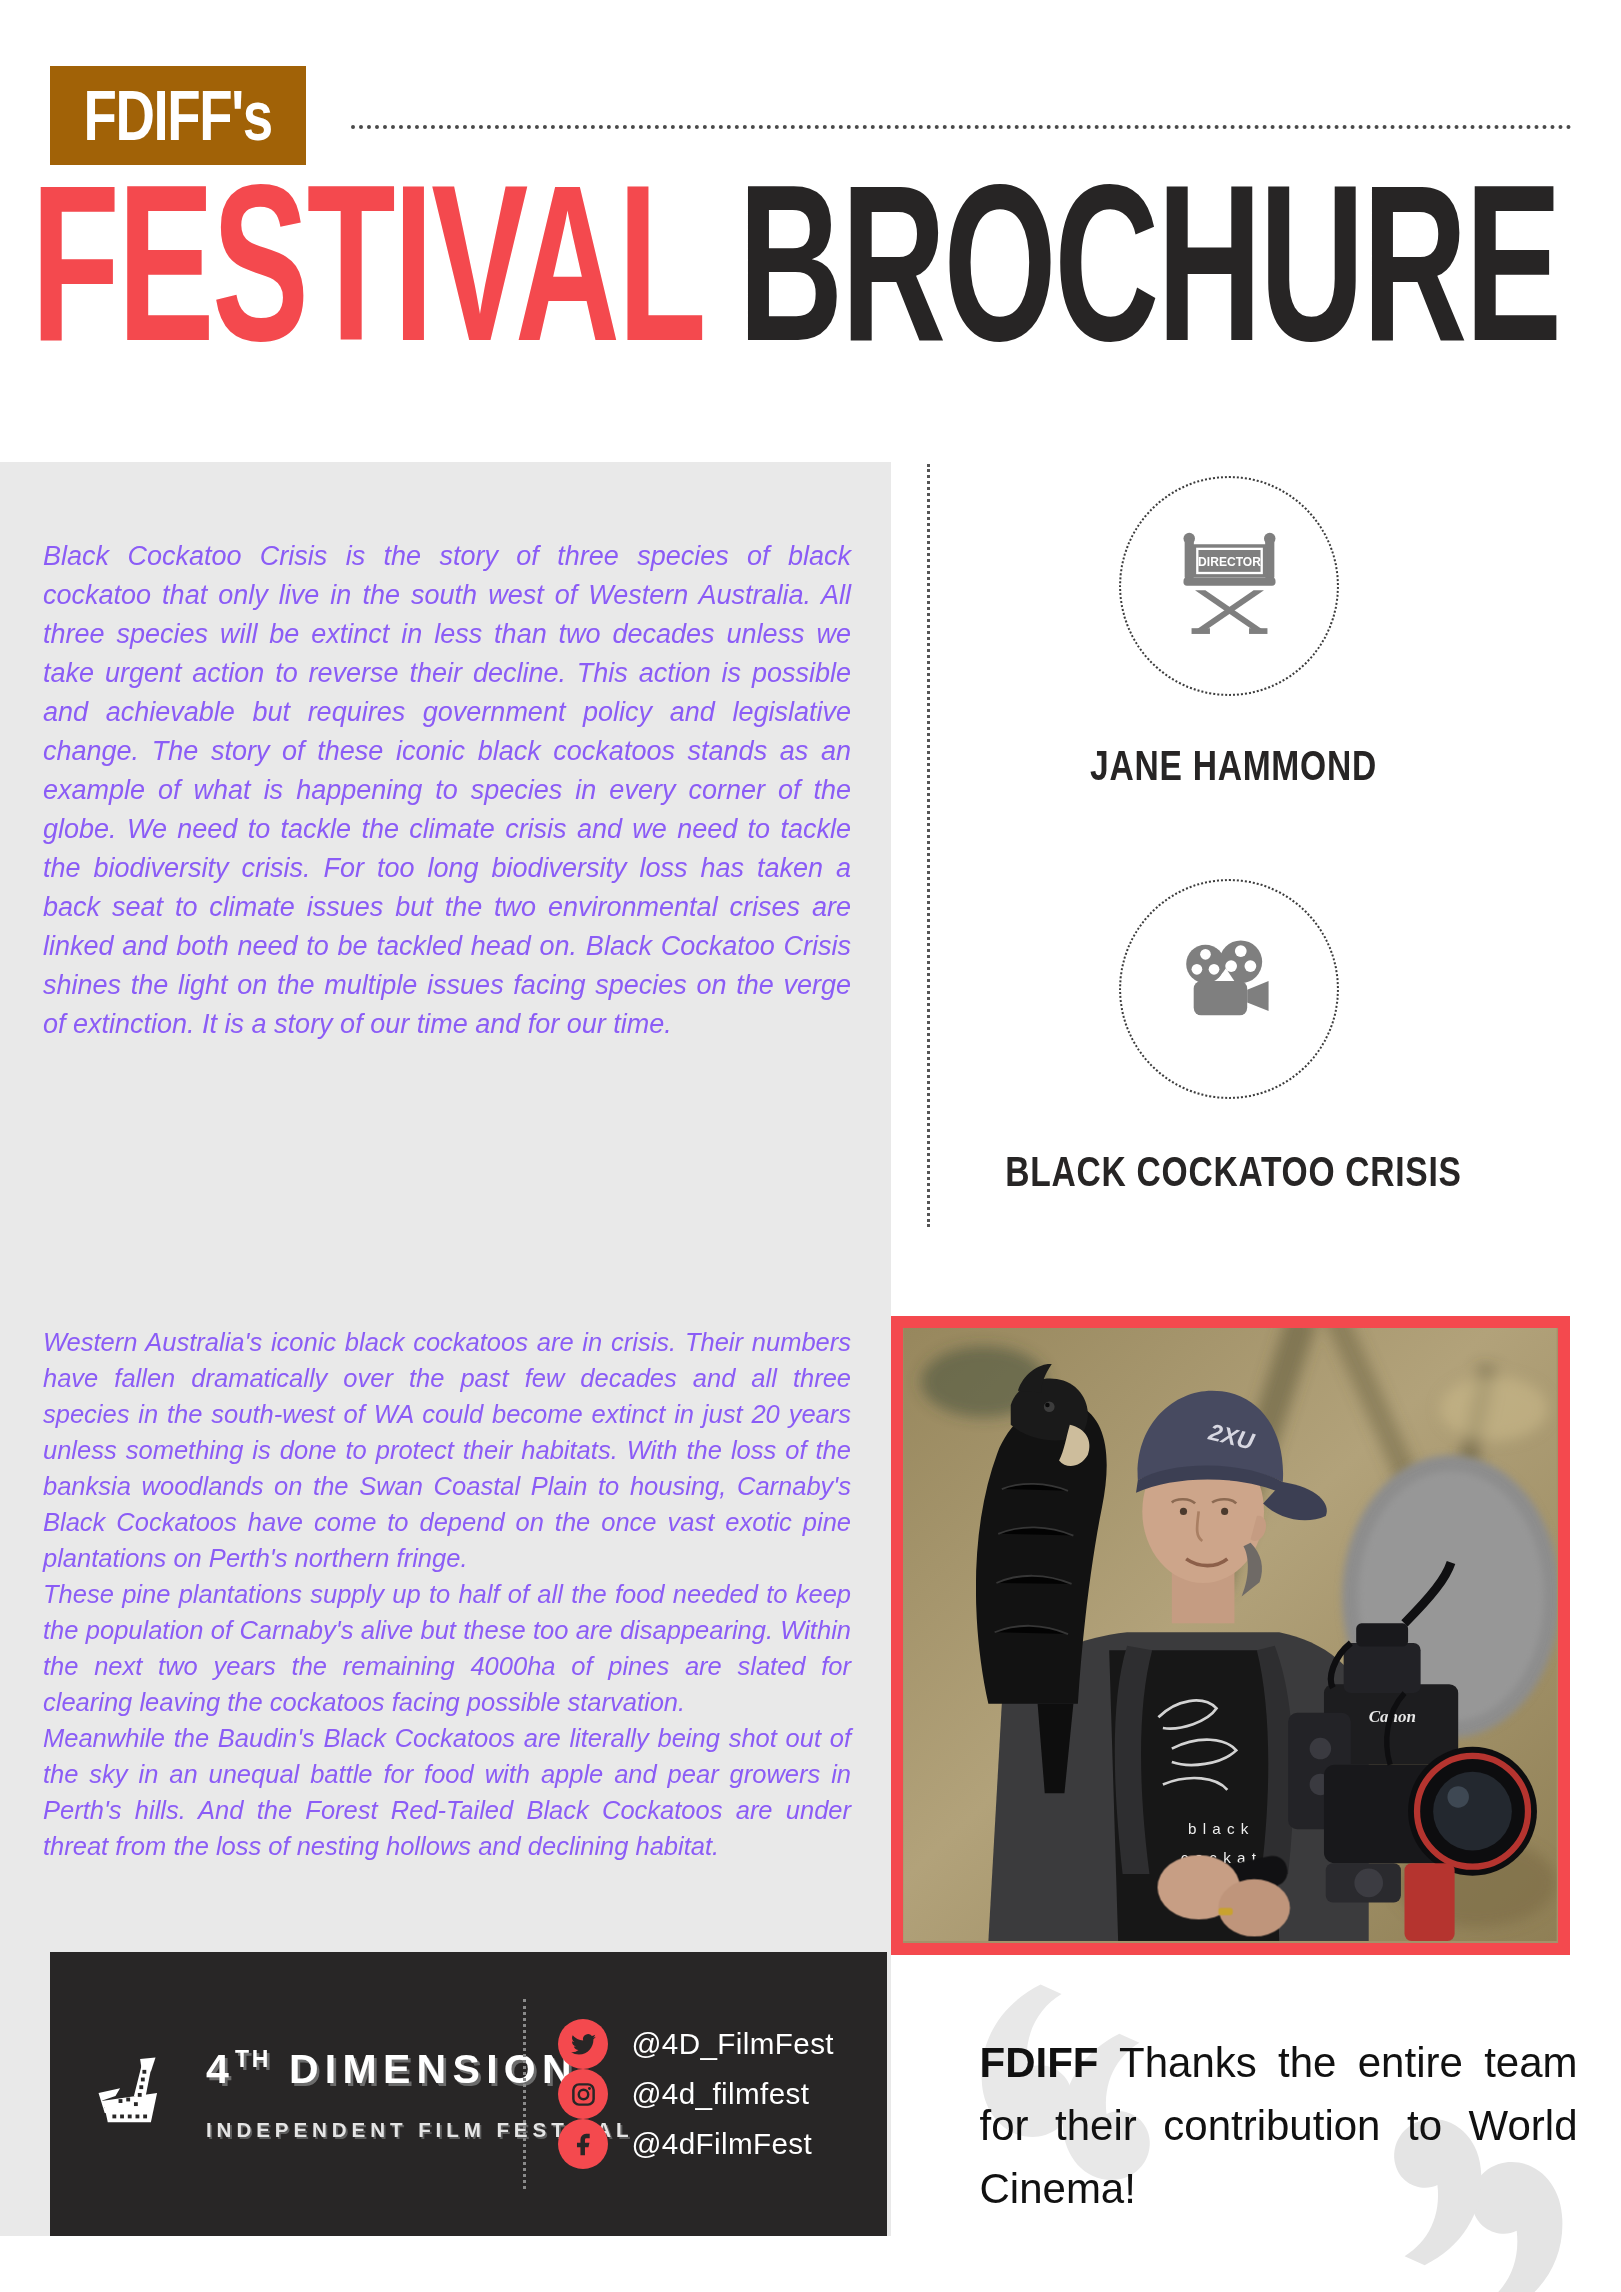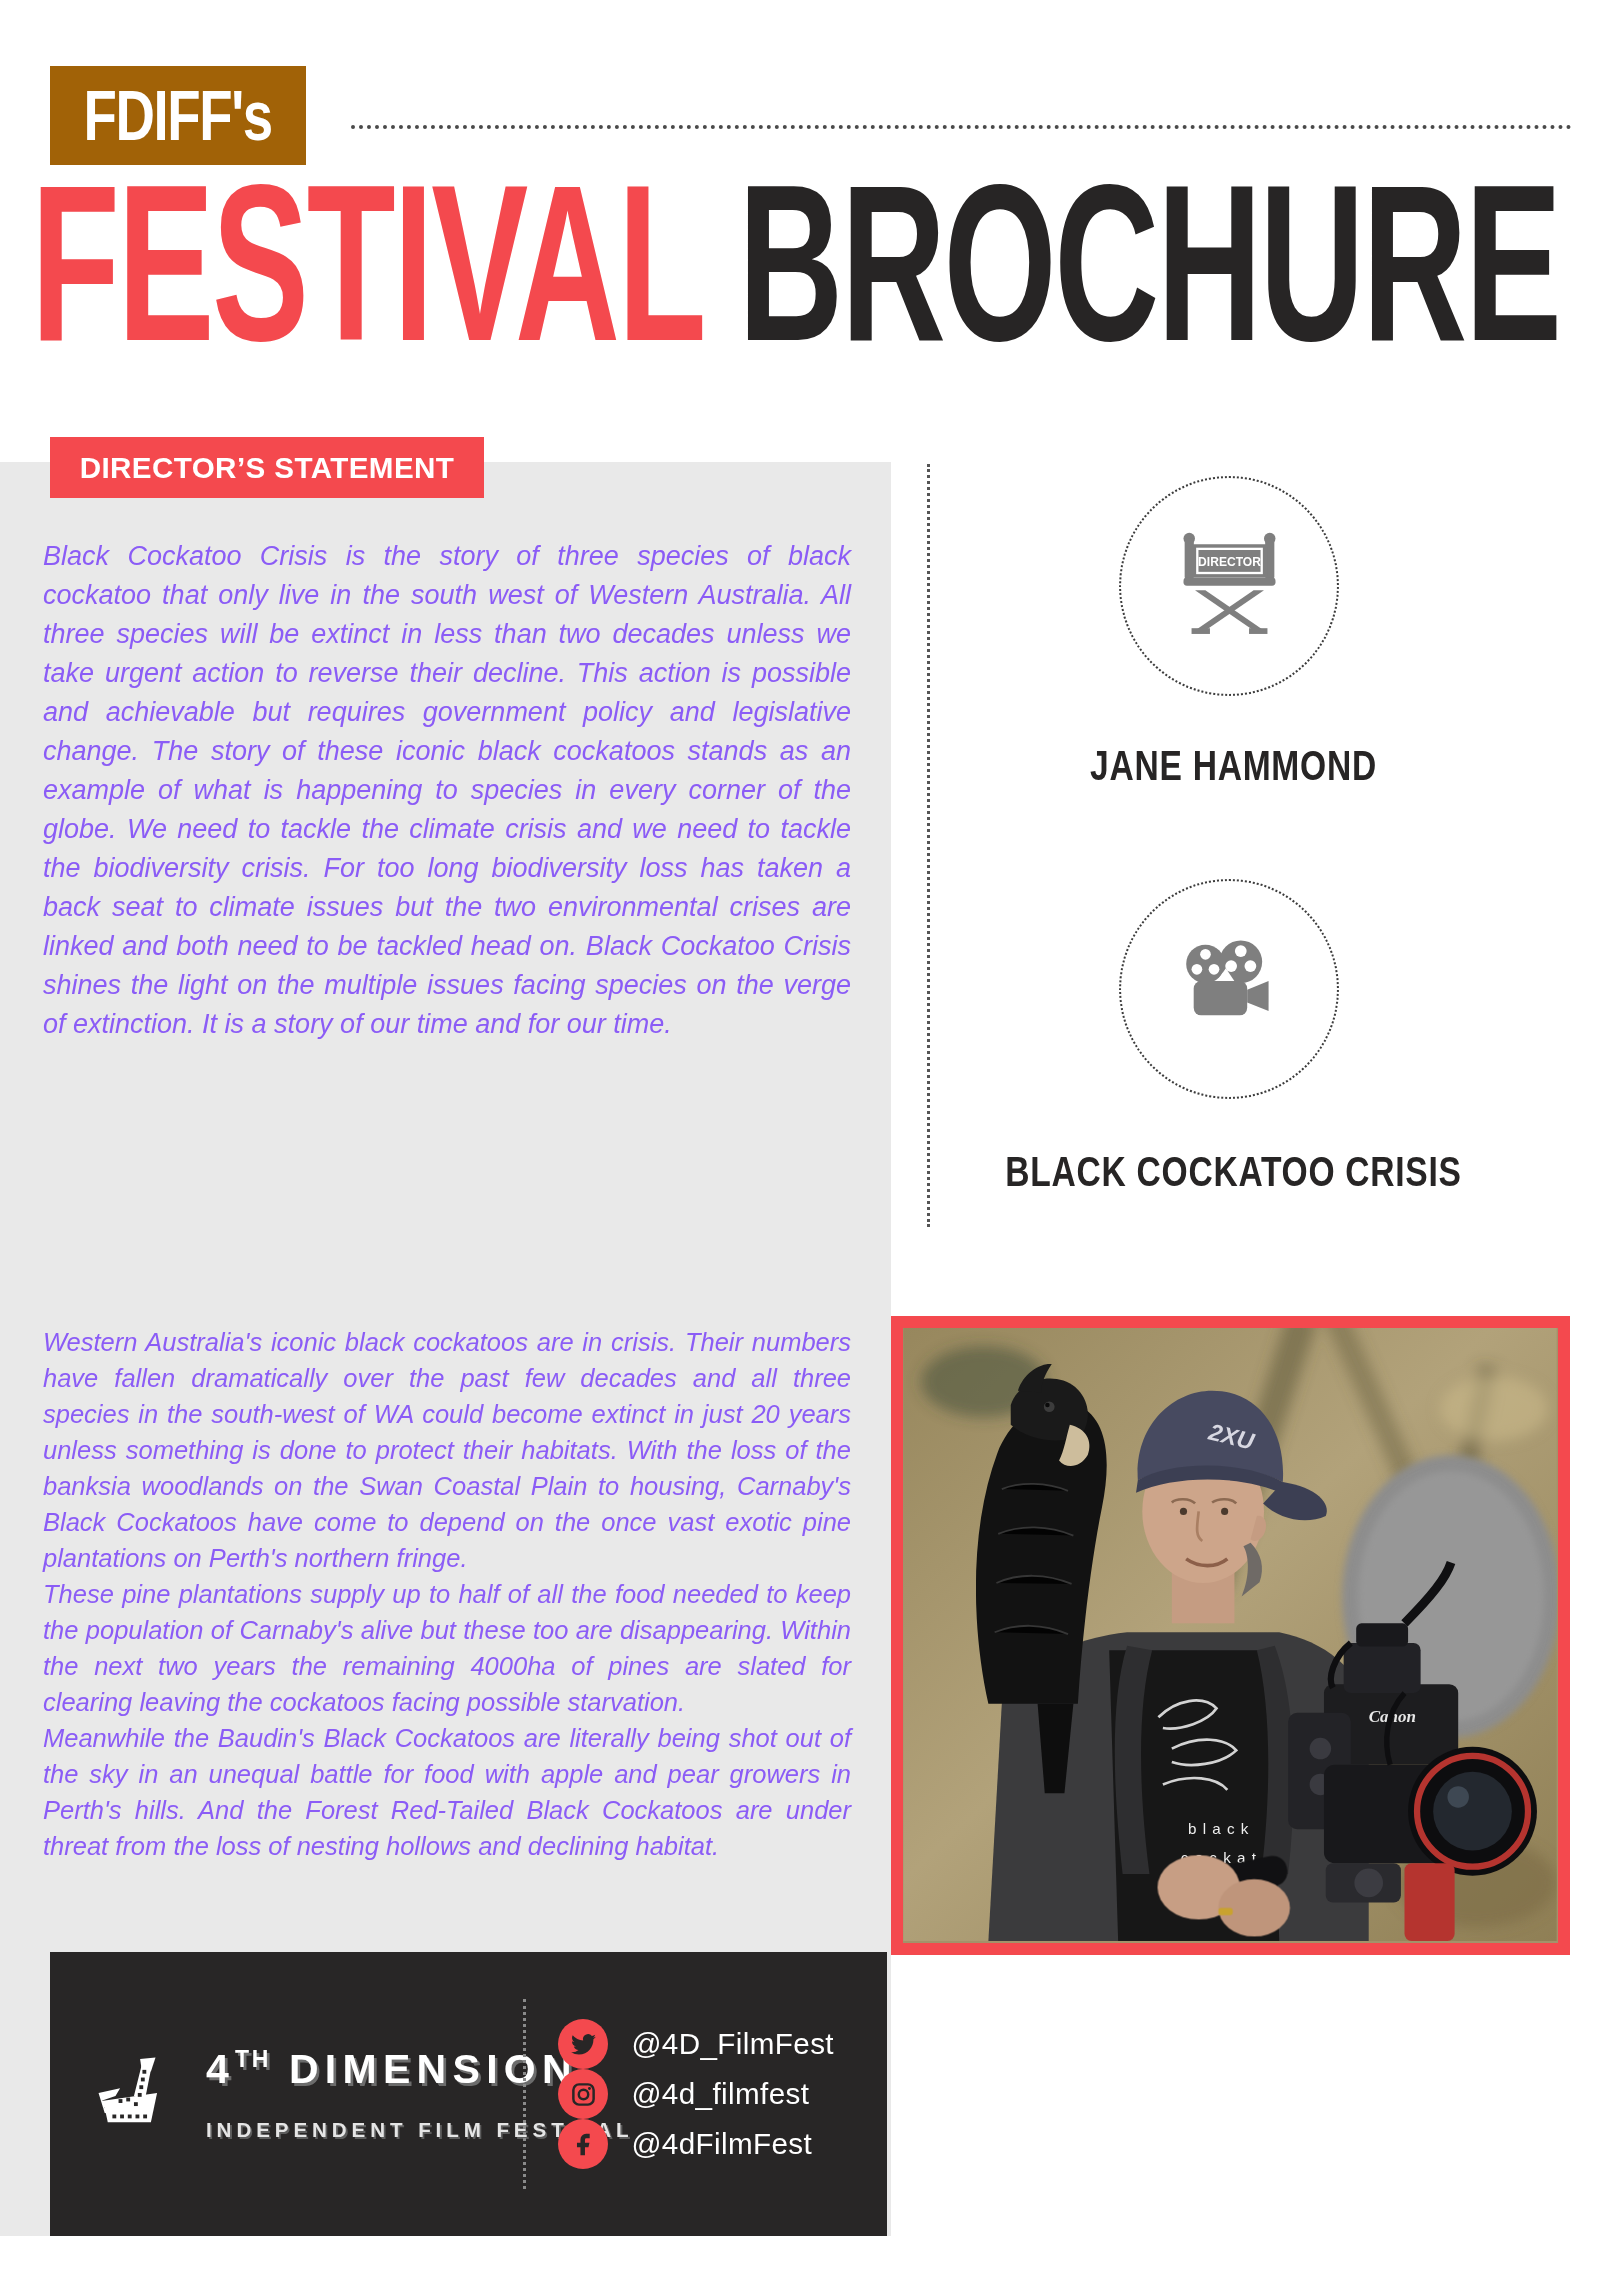"DIRECTOR’S STATEMENT" div.red-banner { html: <div> <span>DIRECTOR’S STATEMENT</span> </div> -> none }
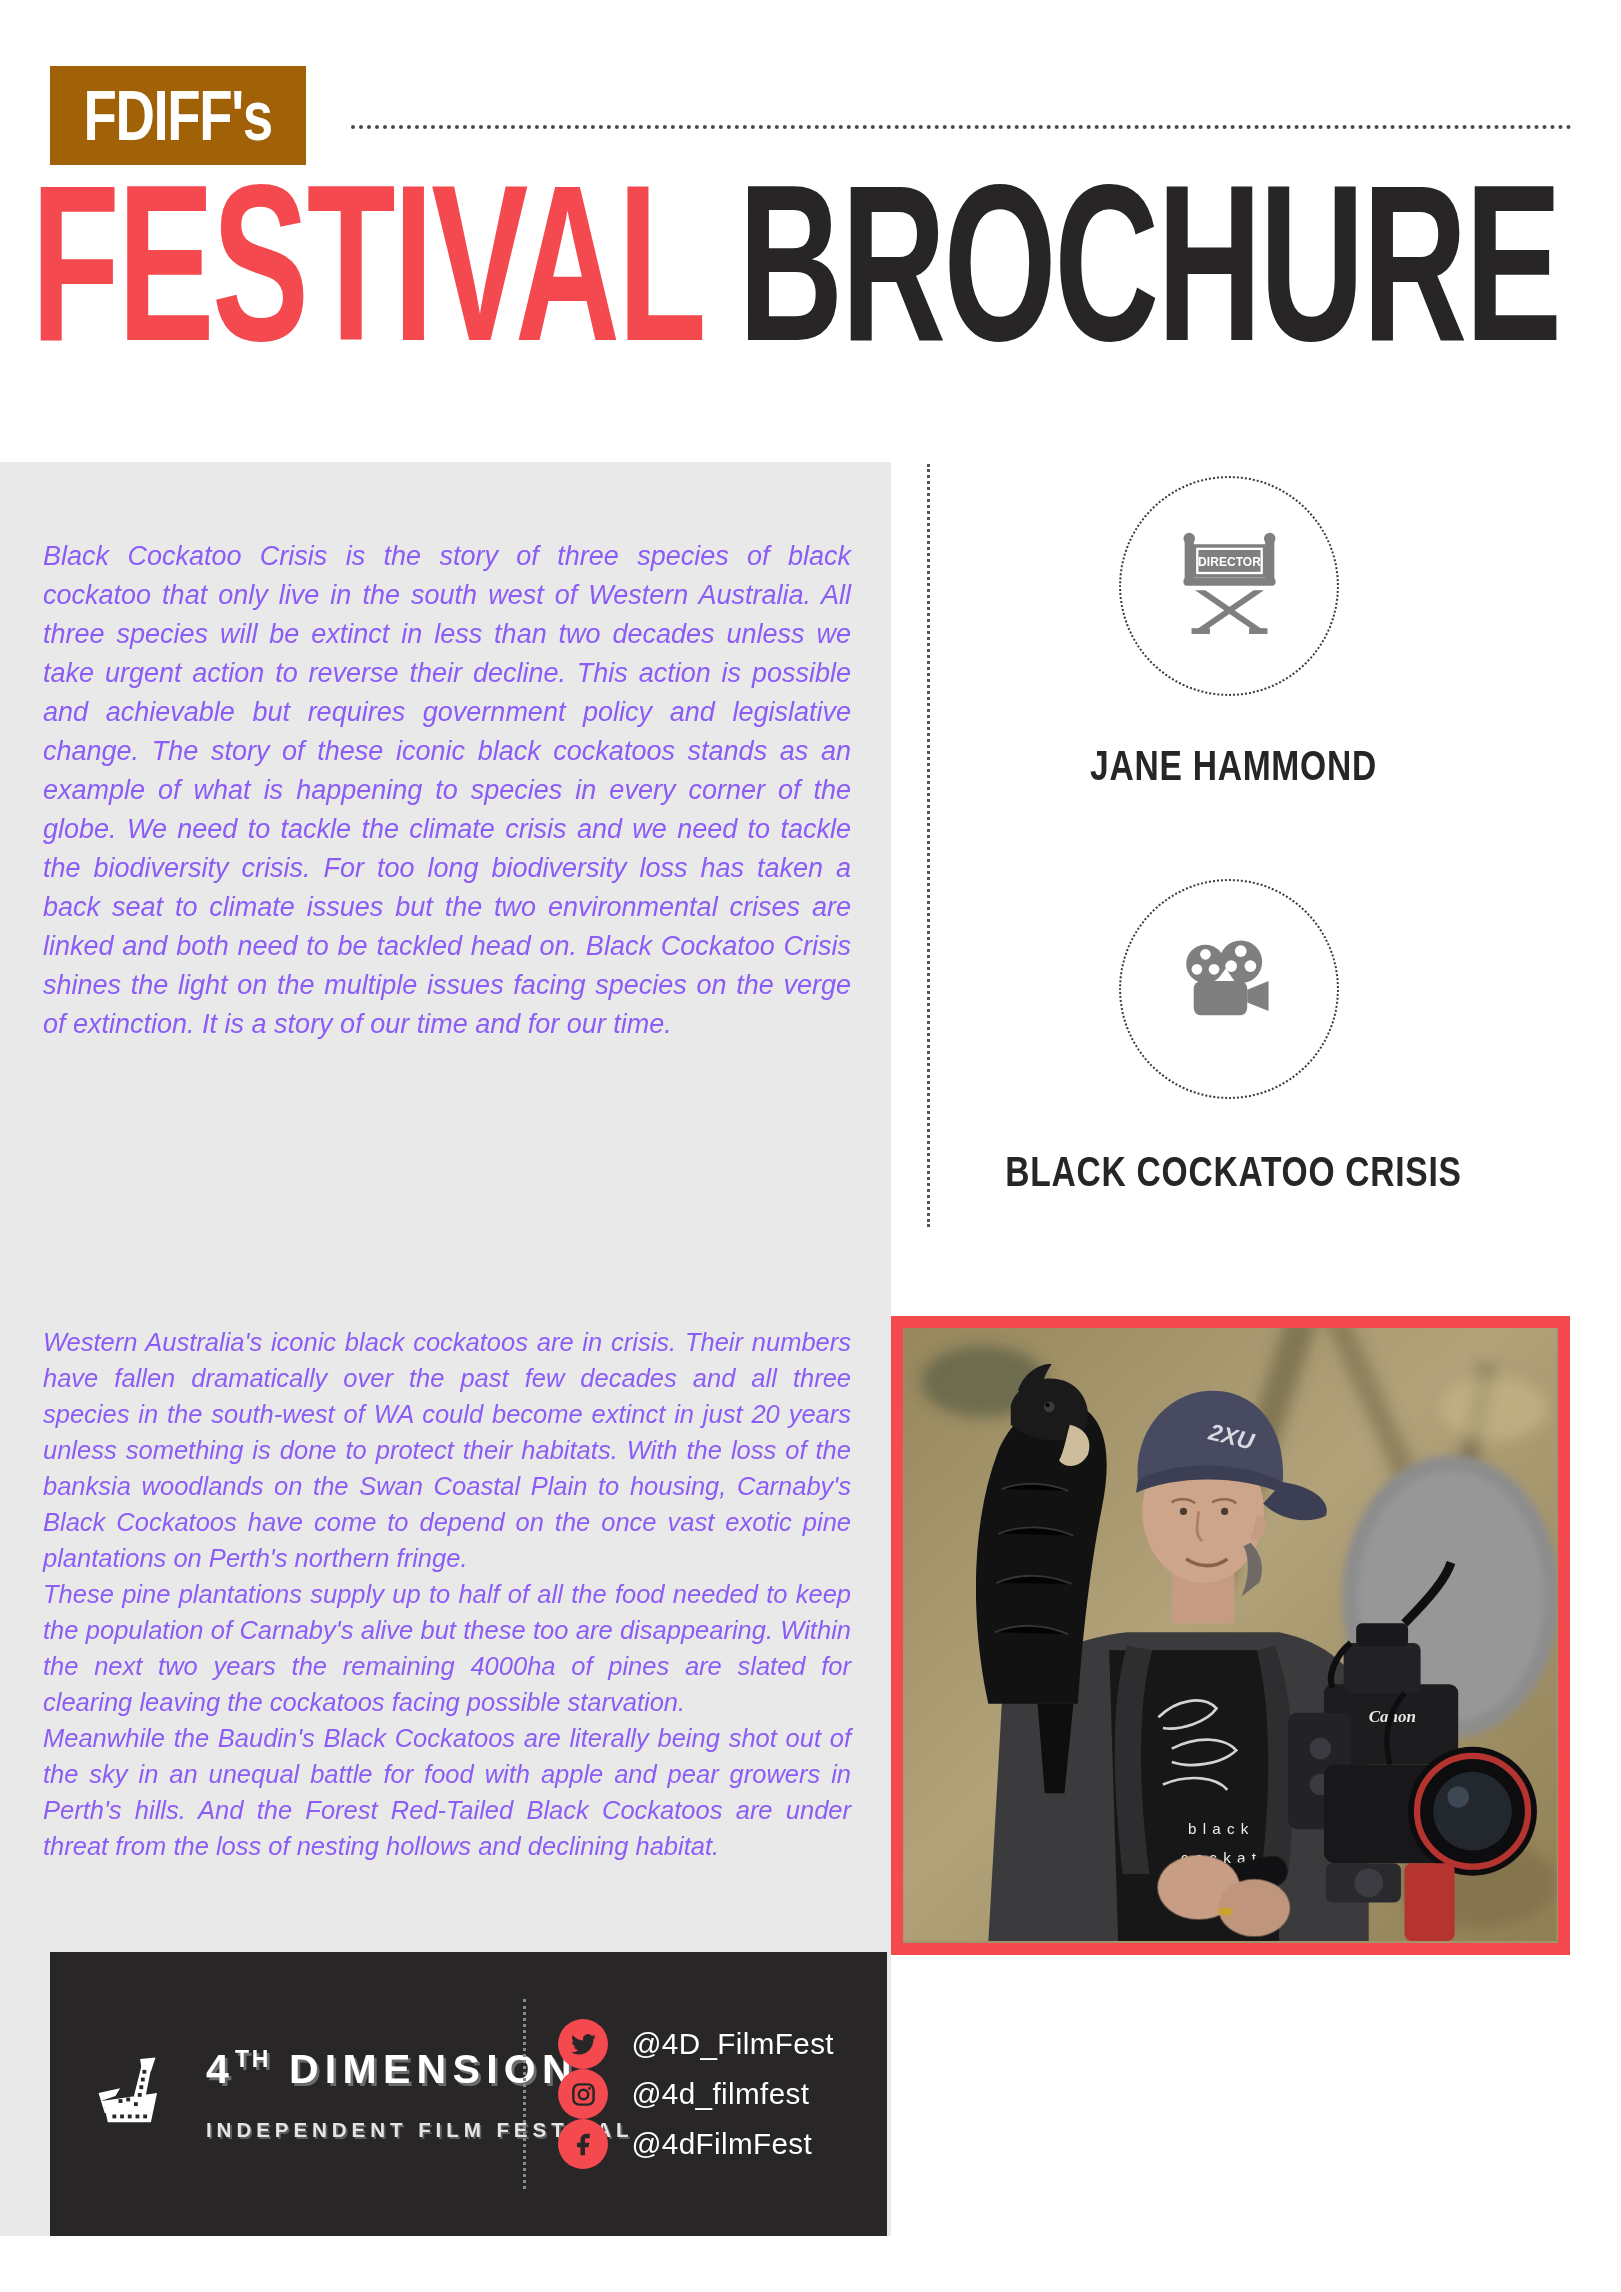"FDIFF Thanks the entire team" div.quote-wrap { html: none -> <div> <svg> <g> <path></path> <path></path> </g> </svg> <svg> <g> <path></path> <path></path> </g> </svg> <div><b>FDIFF</b><span> Thanks the entire team for their contribution to World Cinema!</span></div> </div> }
